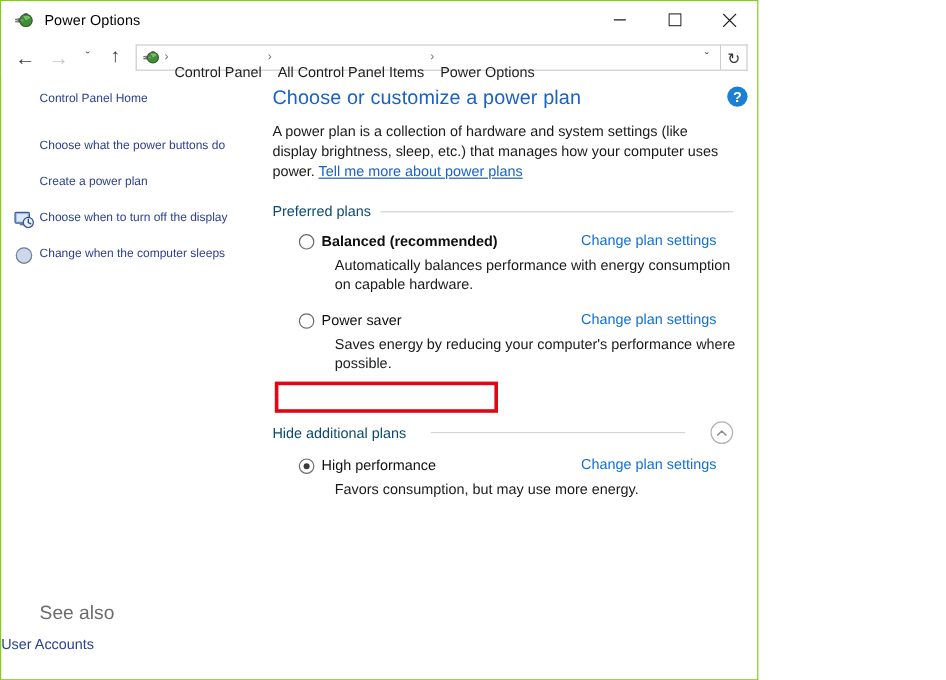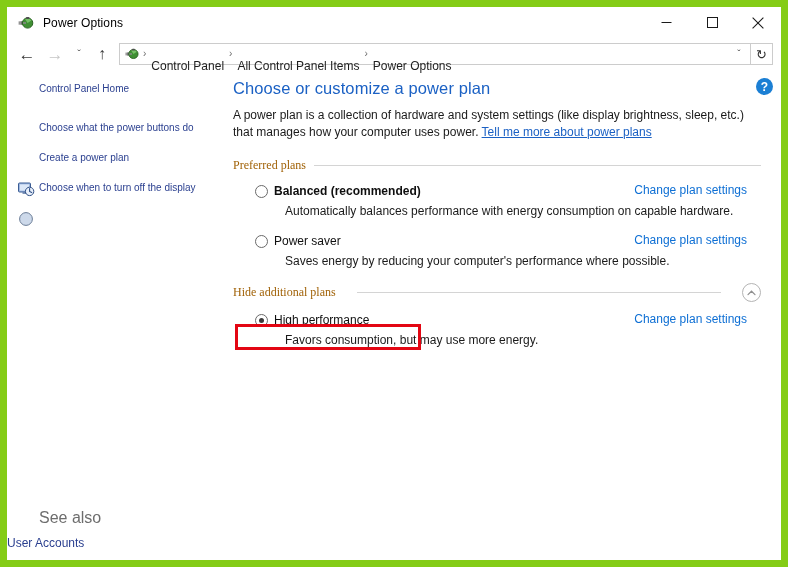"Power Options" #window { border: 7px solid #84cc16 -> 1px solid #84cc16; width: 788px -> 632px }
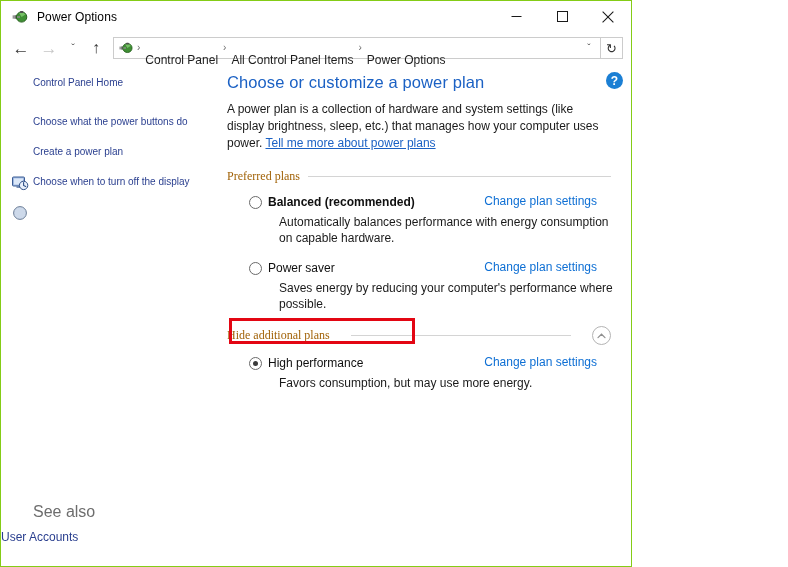"Preferred plans" .section-head .label { color: #a16207 -> #0c4a6e; font-family: Liberation Serif, serif -> none }
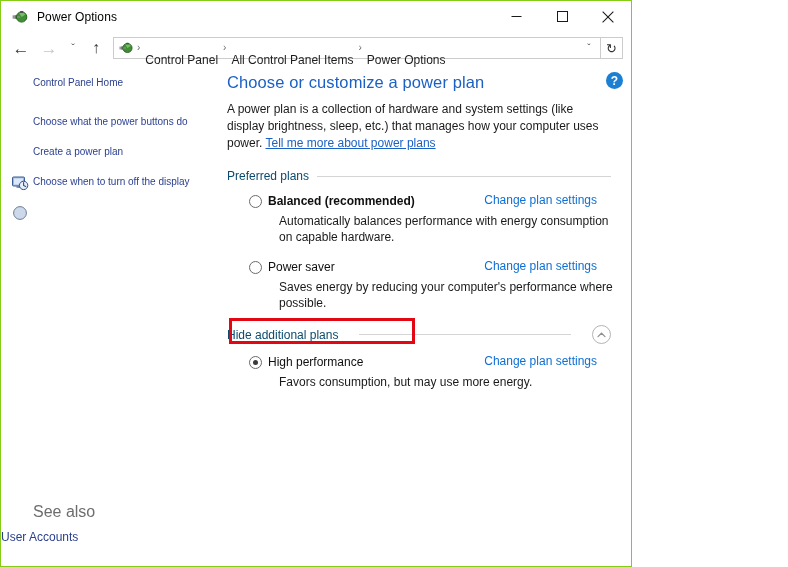"Change when the computer sleeps" span.side-link { html: none -> <span>Change when the computer sleeps</span> }
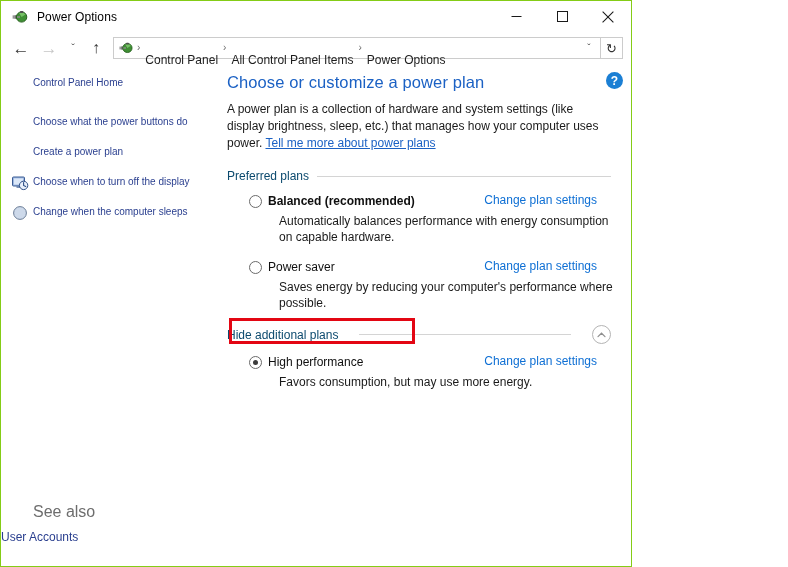"Hide additional plans" div.section-head { margin-top: 14px -> 40px }
